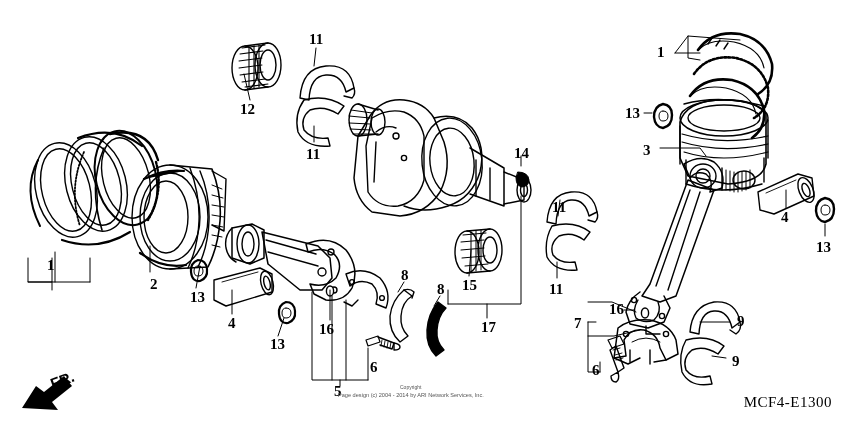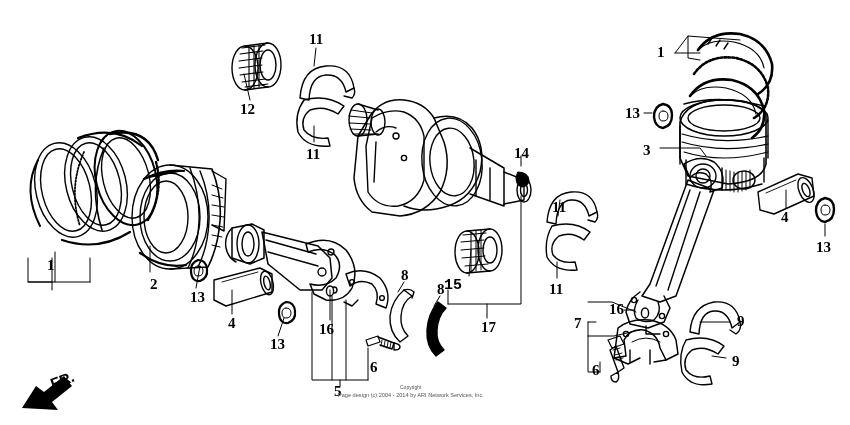"15" div.lbl { font-family: Liberation Mono, monospace -> none; left: 444px -> 462px }
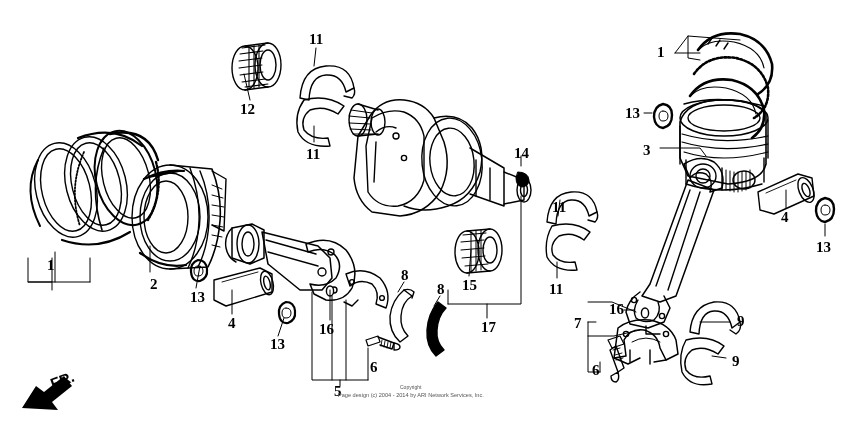"MCF4-E1300" div.partno { html: none -> <div>MCF4-E1300</div> }
